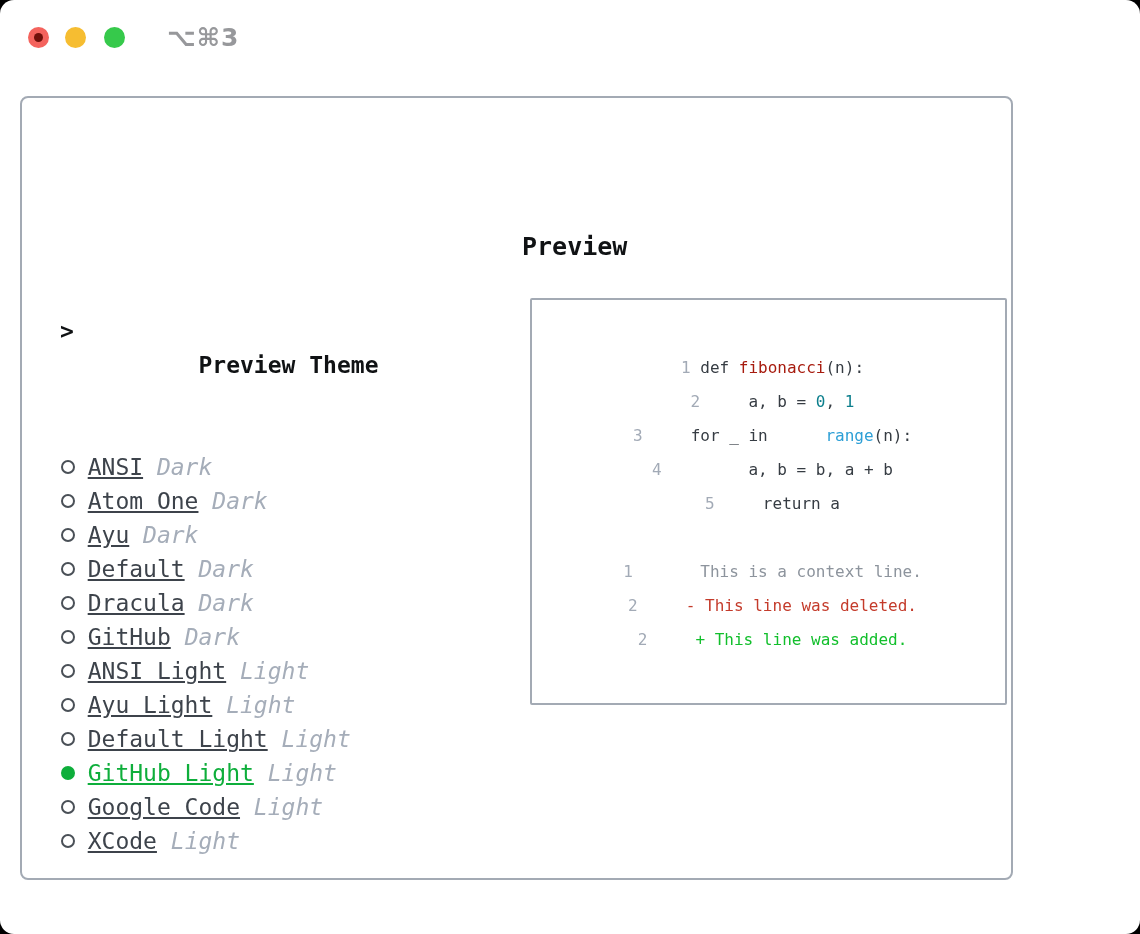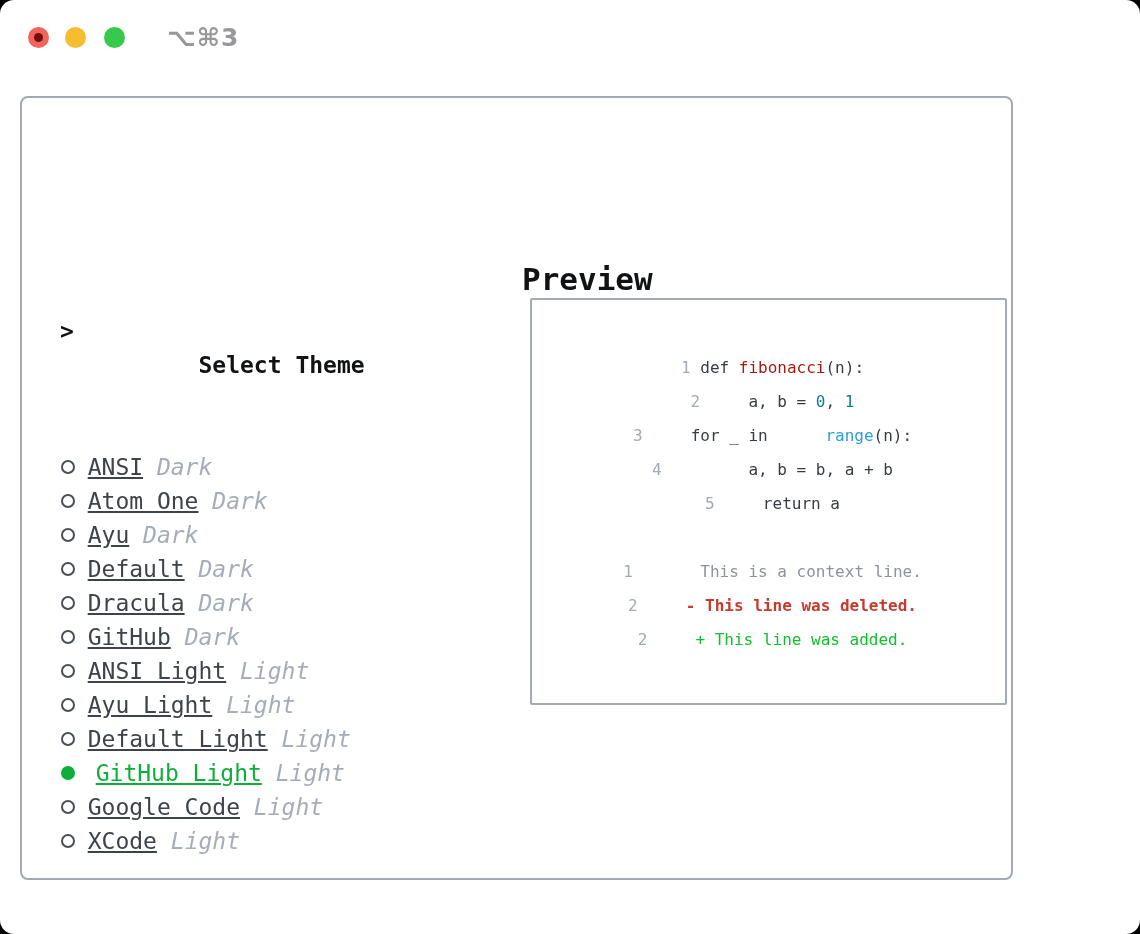"Preview" .preview-title { font-size: 31px -> 25px; top: 164px -> 132px }
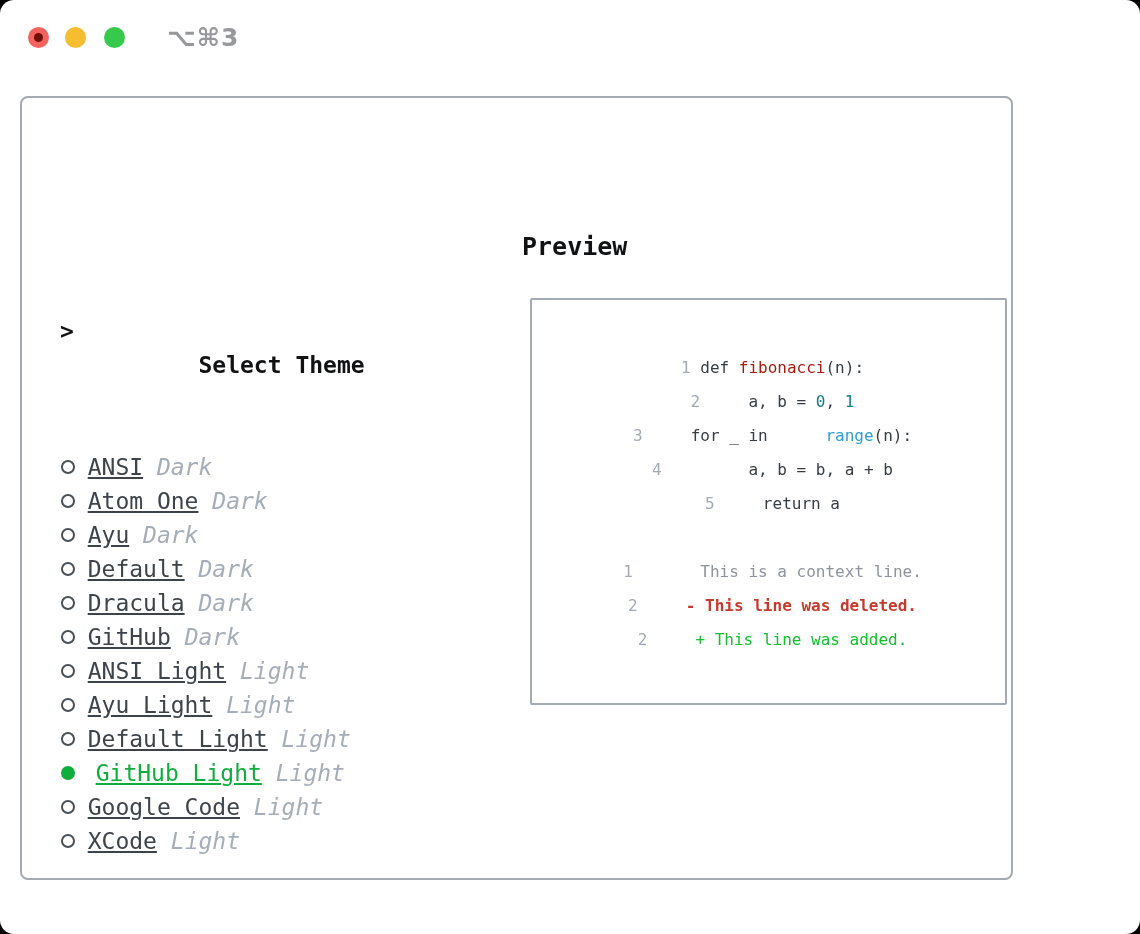"Select Theme" span.hdr { text: Select -> Preview }
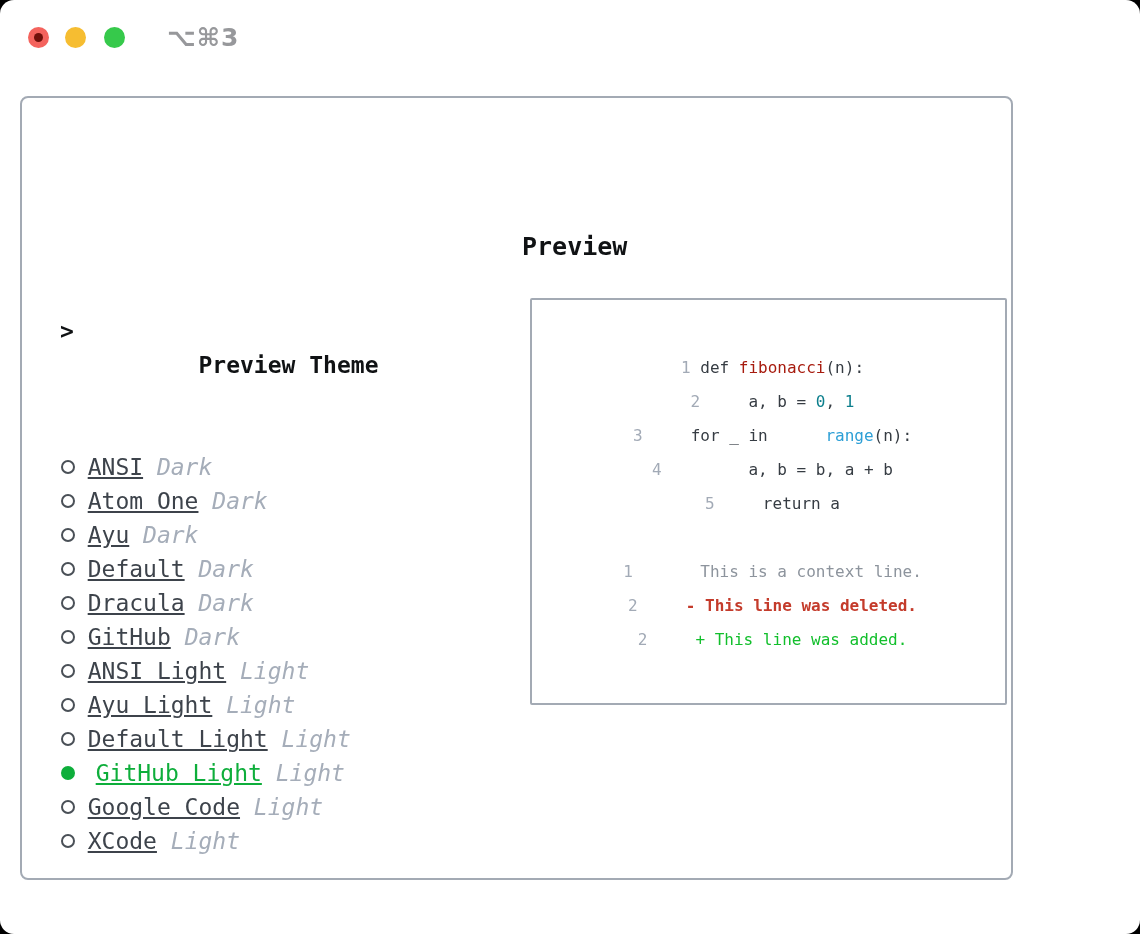"- This line was deleted." .seg-deleted { font-weight: bold -> none }
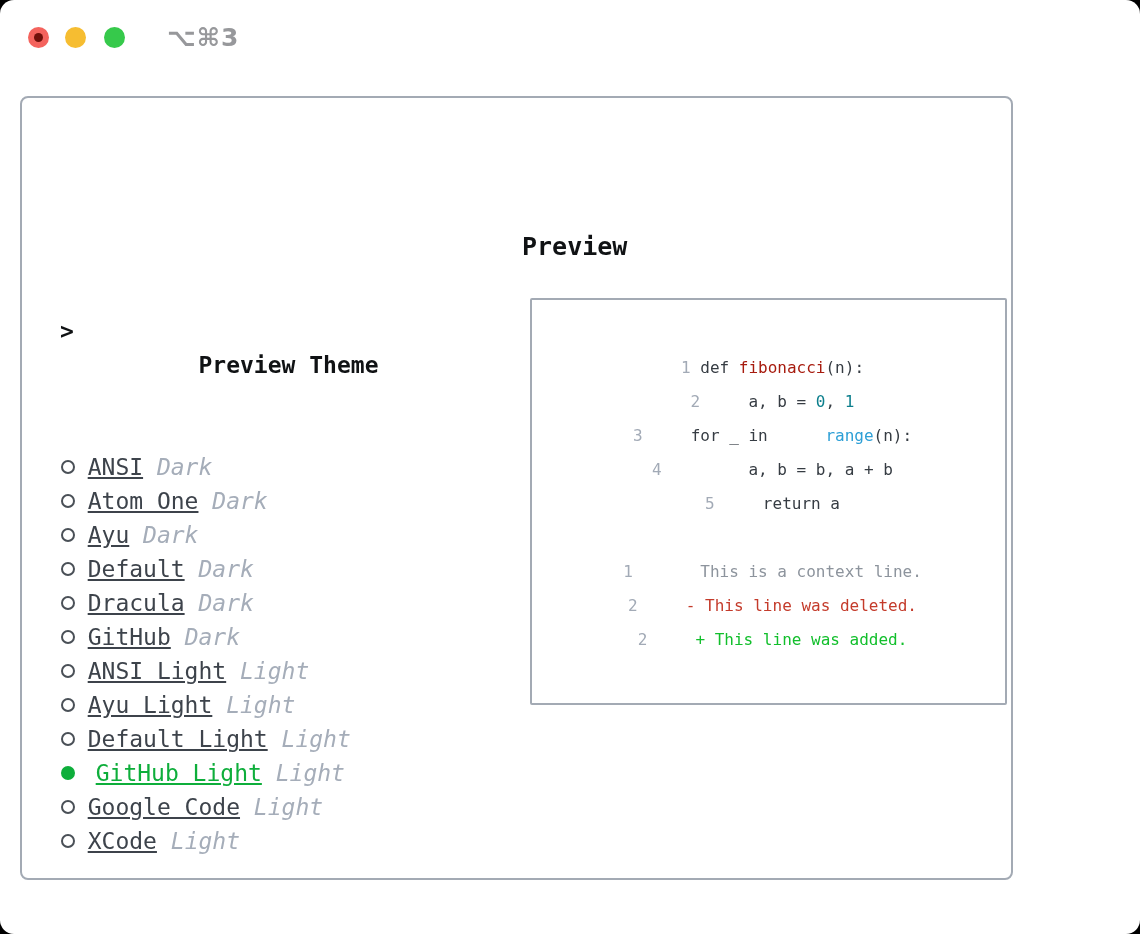"GitHub Light" .row.selected .theme-name,.row.selected .opt-label { margin-left: 8px -> none }
